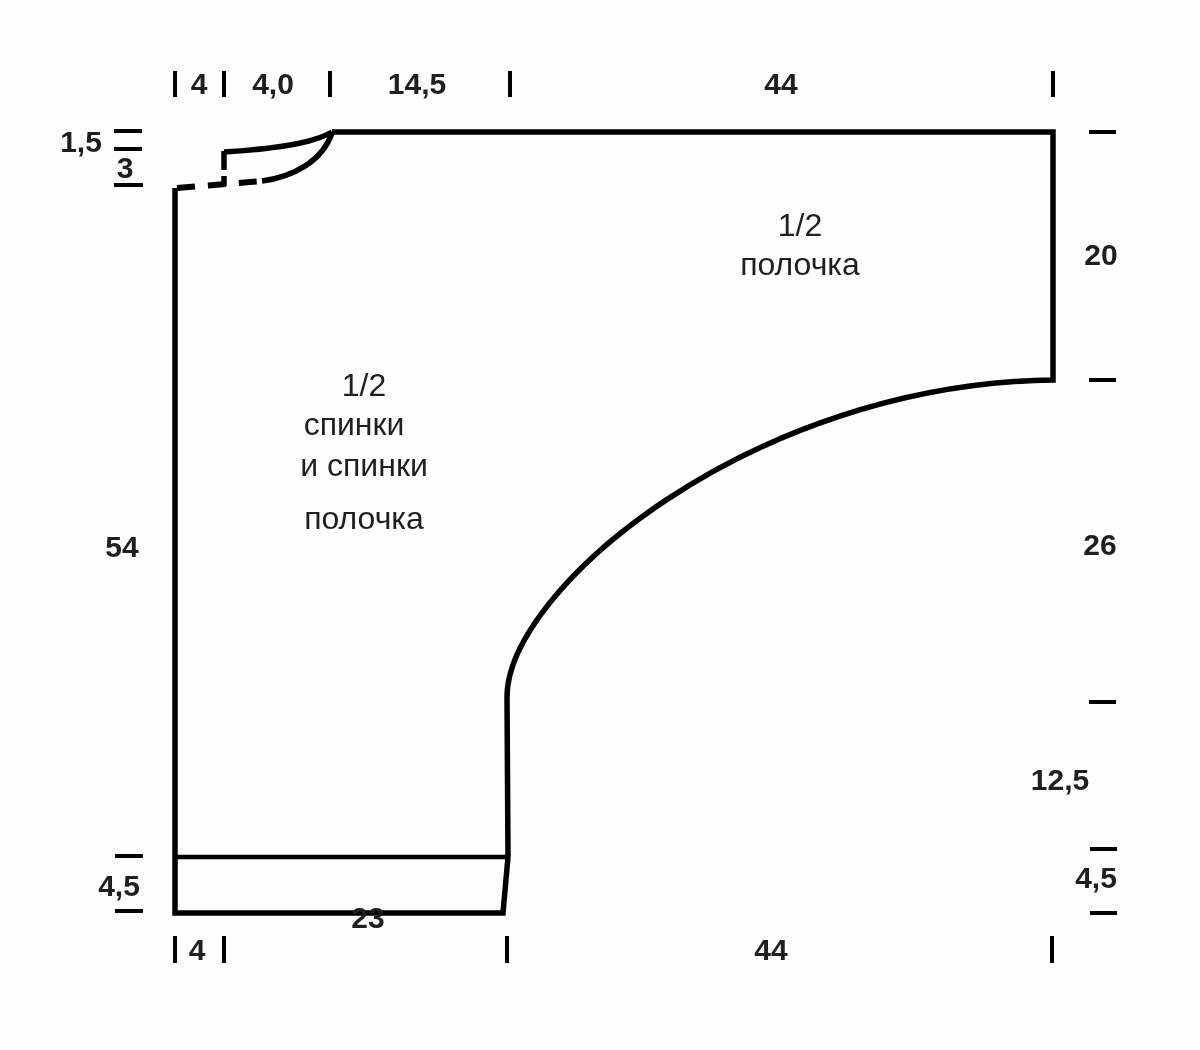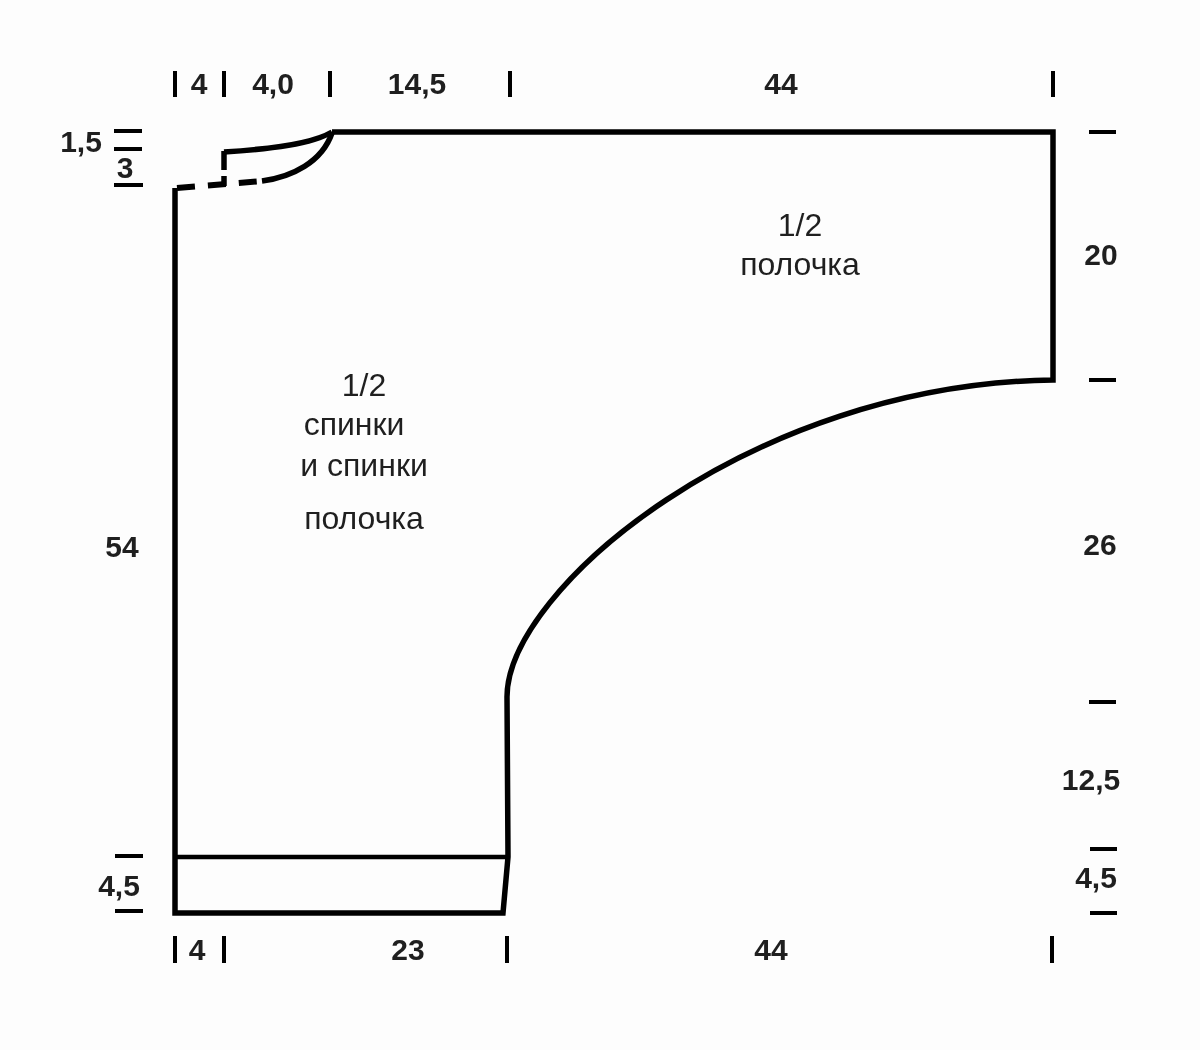"12,5" span.lbl { left: 1091px -> 1060px }
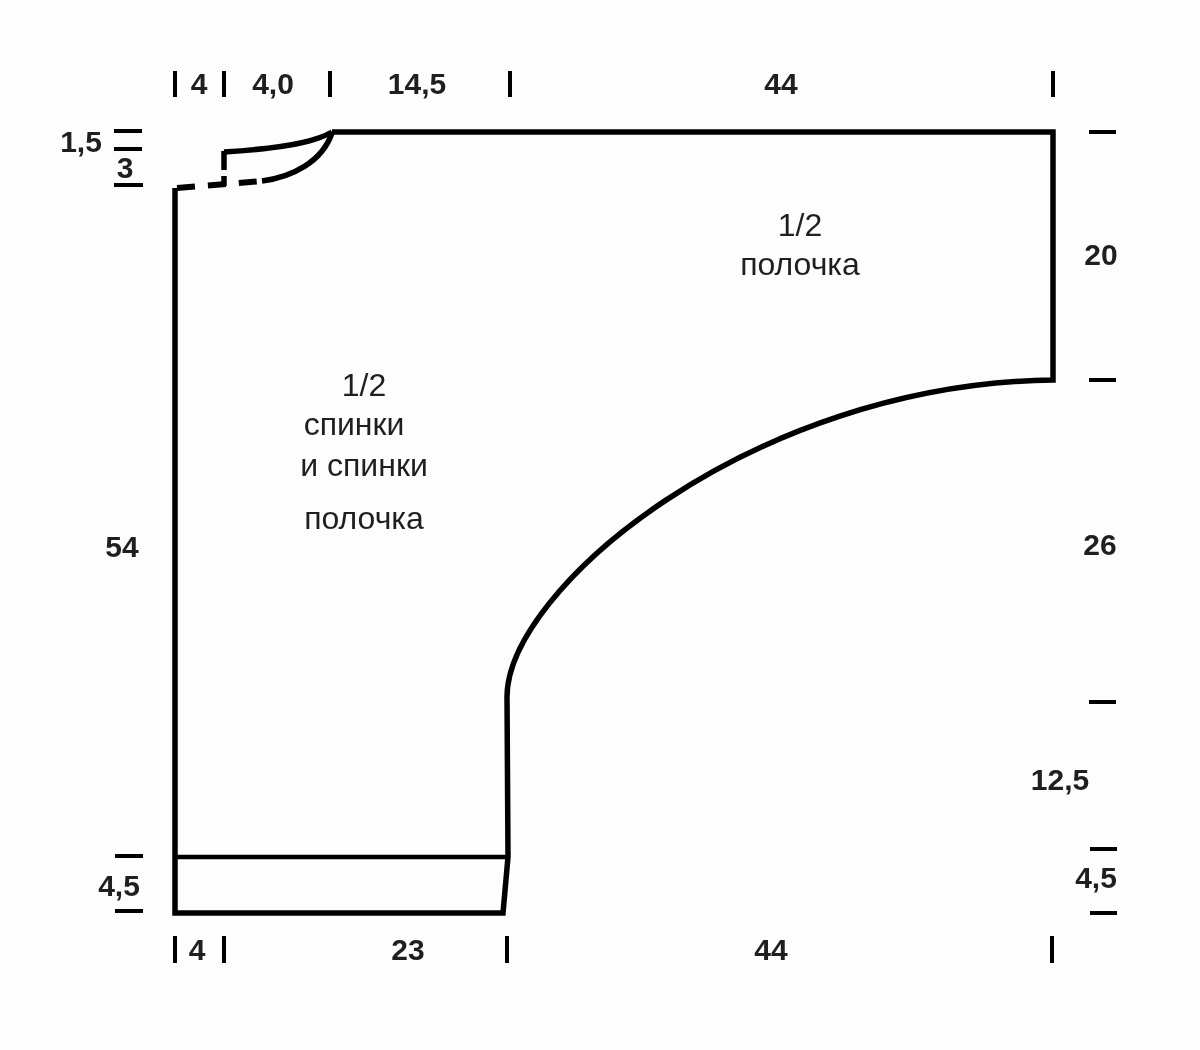"23" span.lbl { margin-left: 40px -> none; top: 950px -> 918px }
